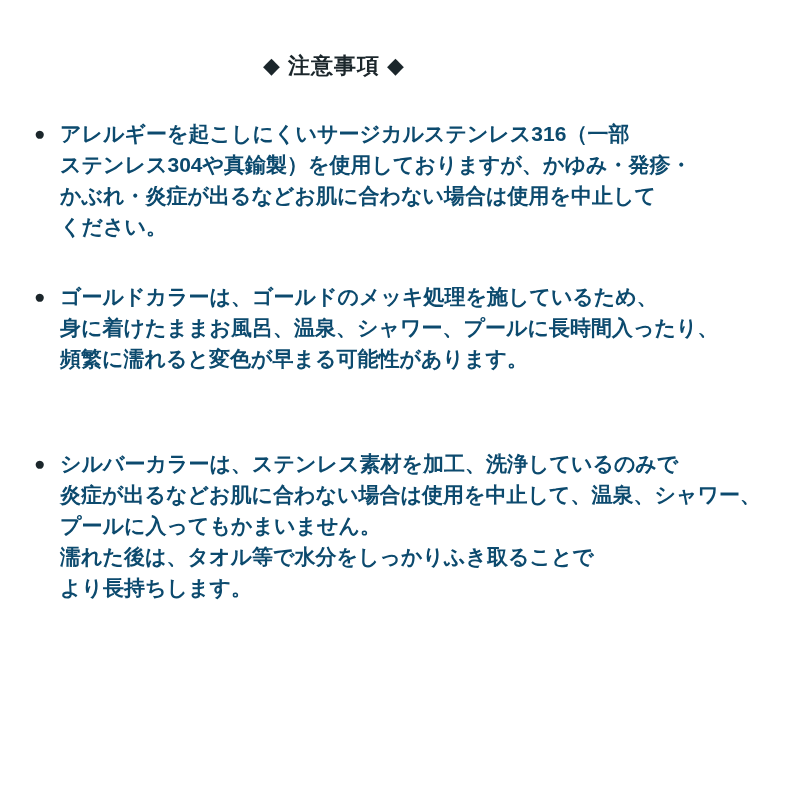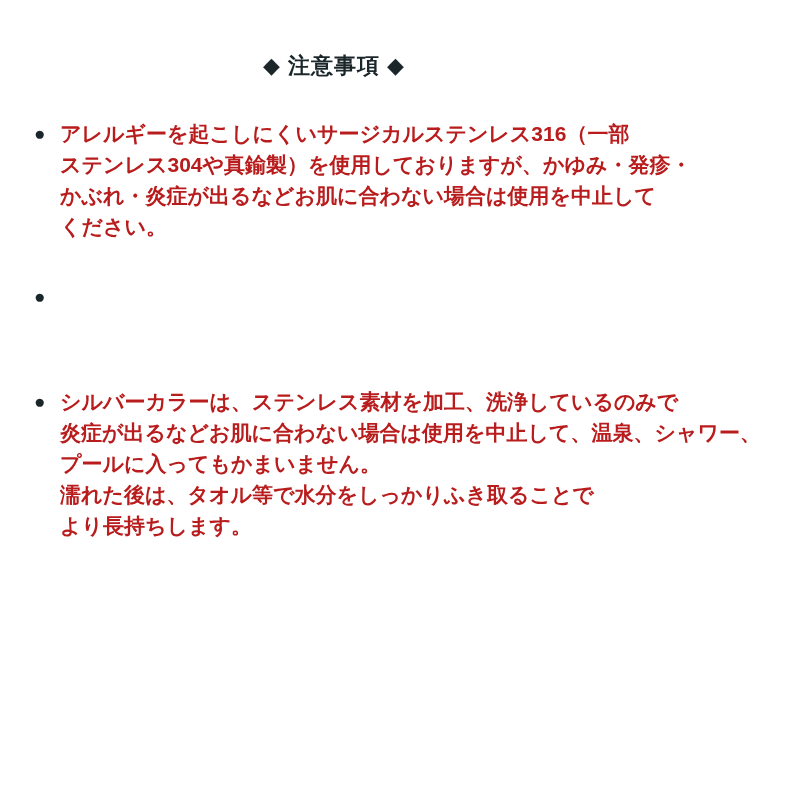"アレルギーを起こしにくいサージカルステンレス316（一部" .notice-text { color: #b91c1c -> #0c4a6e }
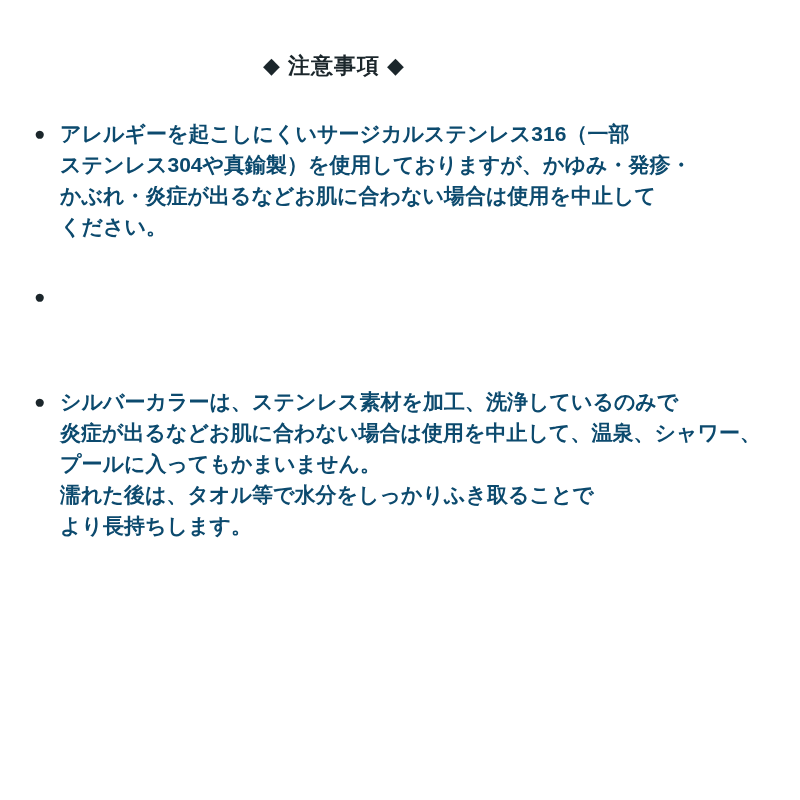"ゴールドカラーは、ゴールドのメッキ処理を施しているため、" p.notice-text { html: none -> <p>ゴールドカラーは、ゴールドのメッキ処理を施しているため、 身に着けたままお風呂、温泉、シャワー、プールに長時間入ったり、 頻繁に濡れると変色が早まる可能性があります。</p> }
